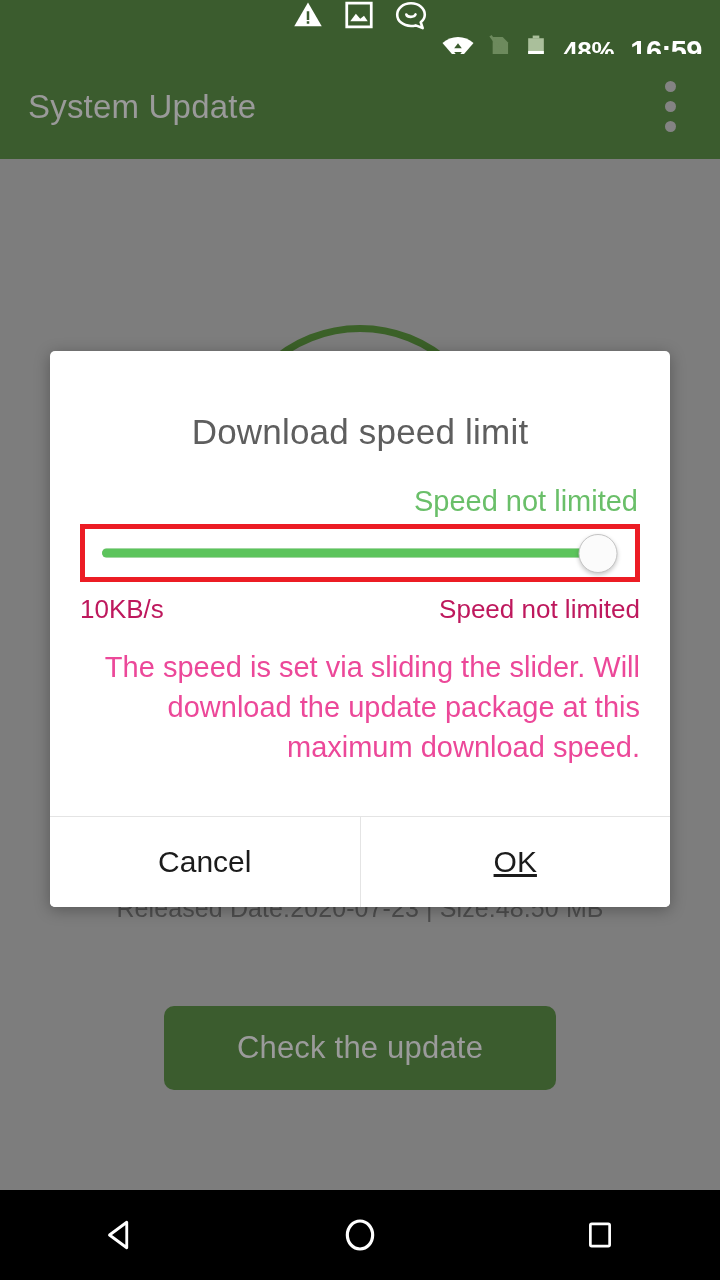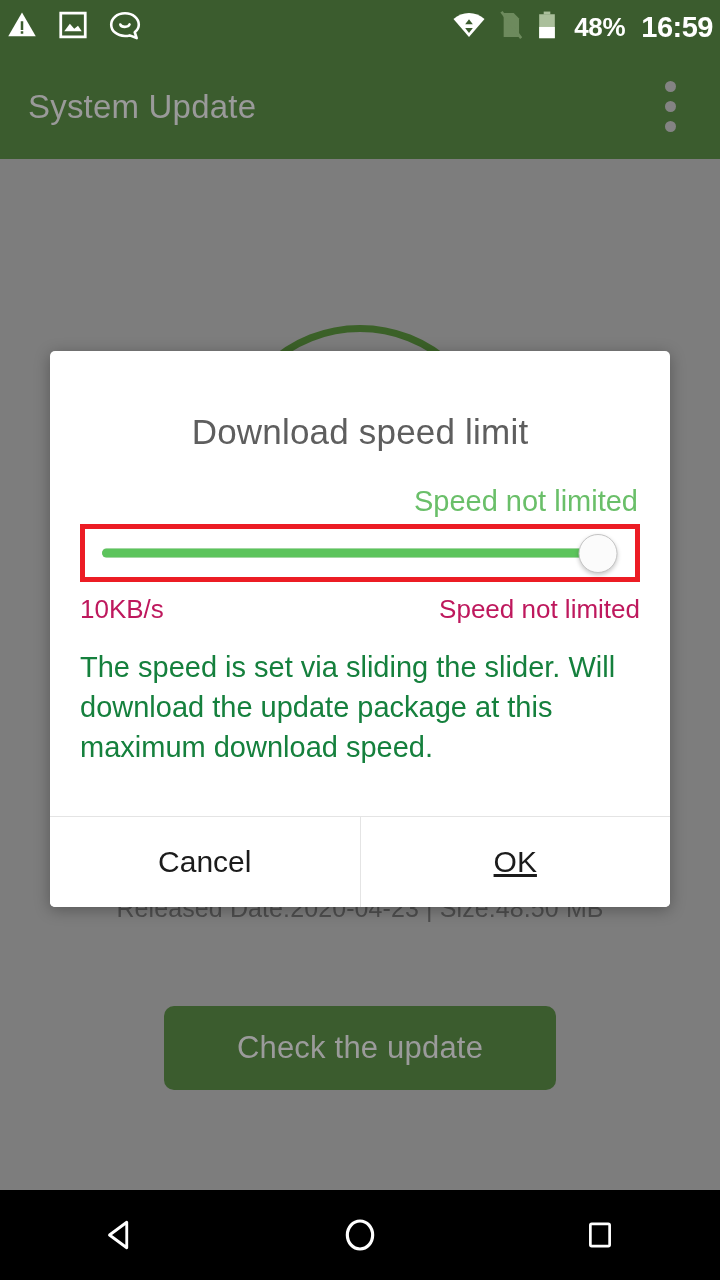"48%" .status-bar { flex-direction: none -> column; padding: 0 7px -> 0 18px }
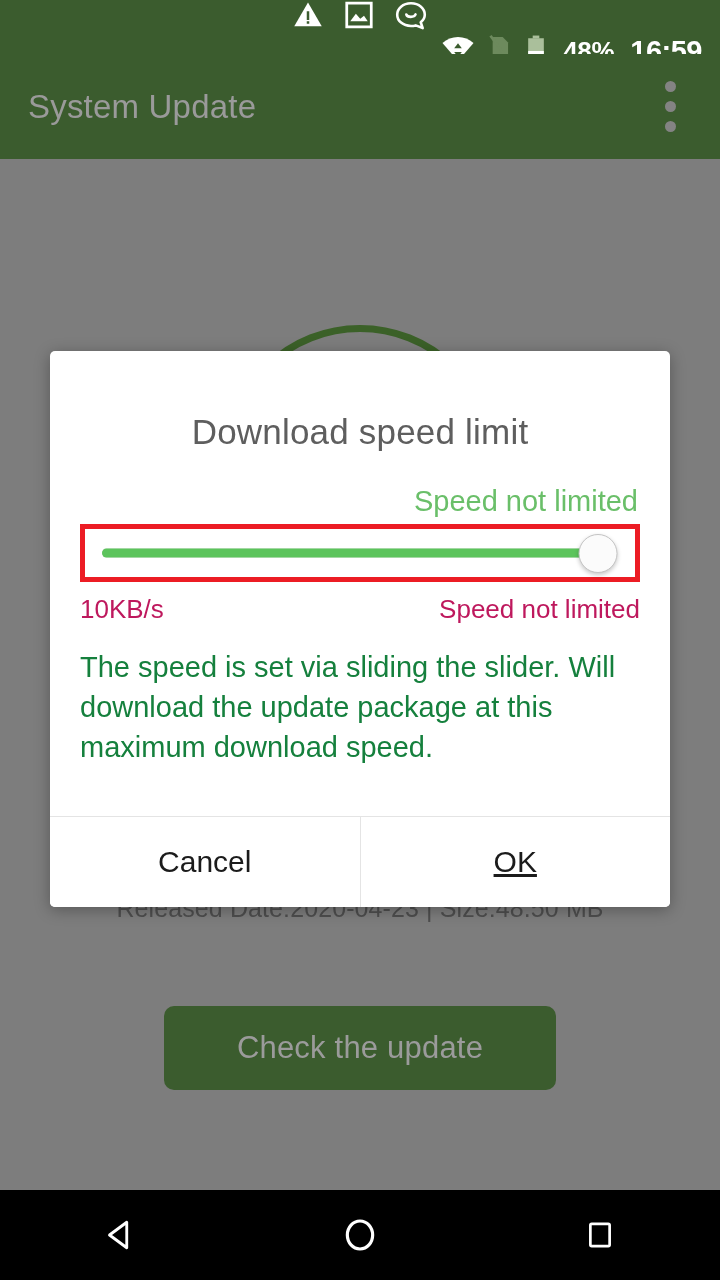"The speed is set via" .dlg-desc { color: #15803d -> #ec4899; text-align: left -> right }
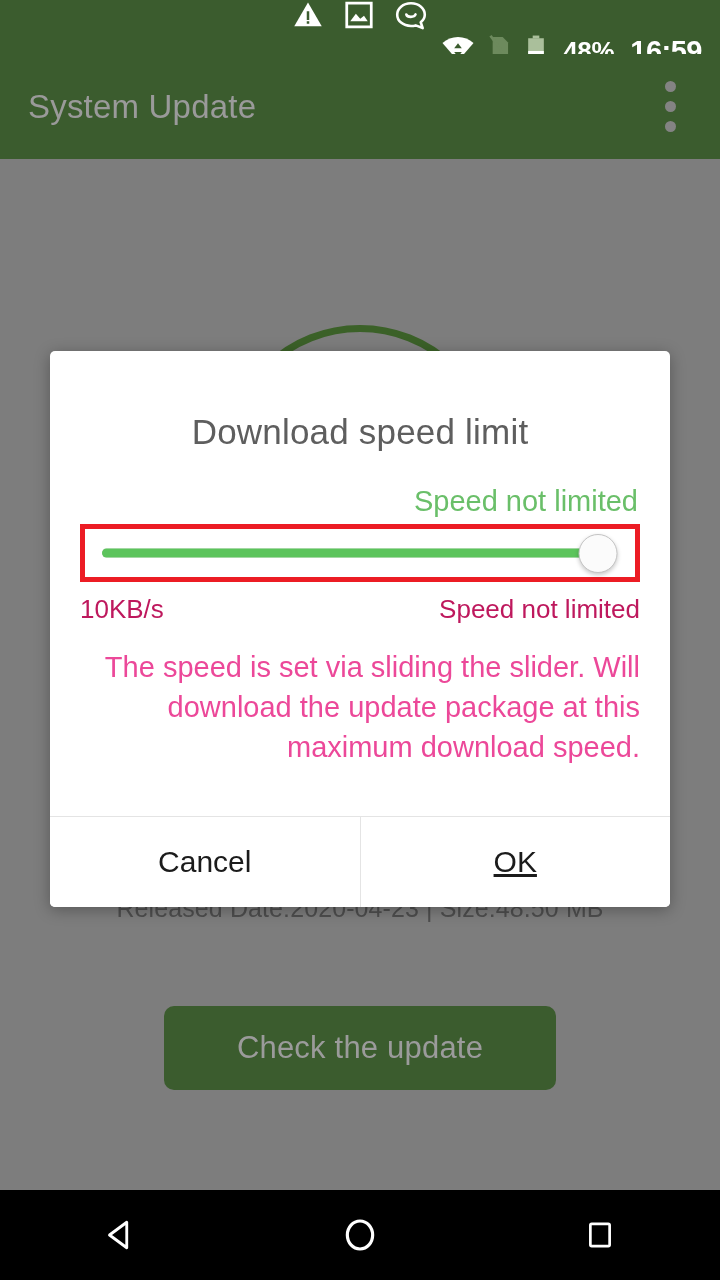"Released Date:2020-04-23 | Size:48.50 MB" div.meta-line { text: Date:2020-04-23 -> Date:2020-07-23 }
